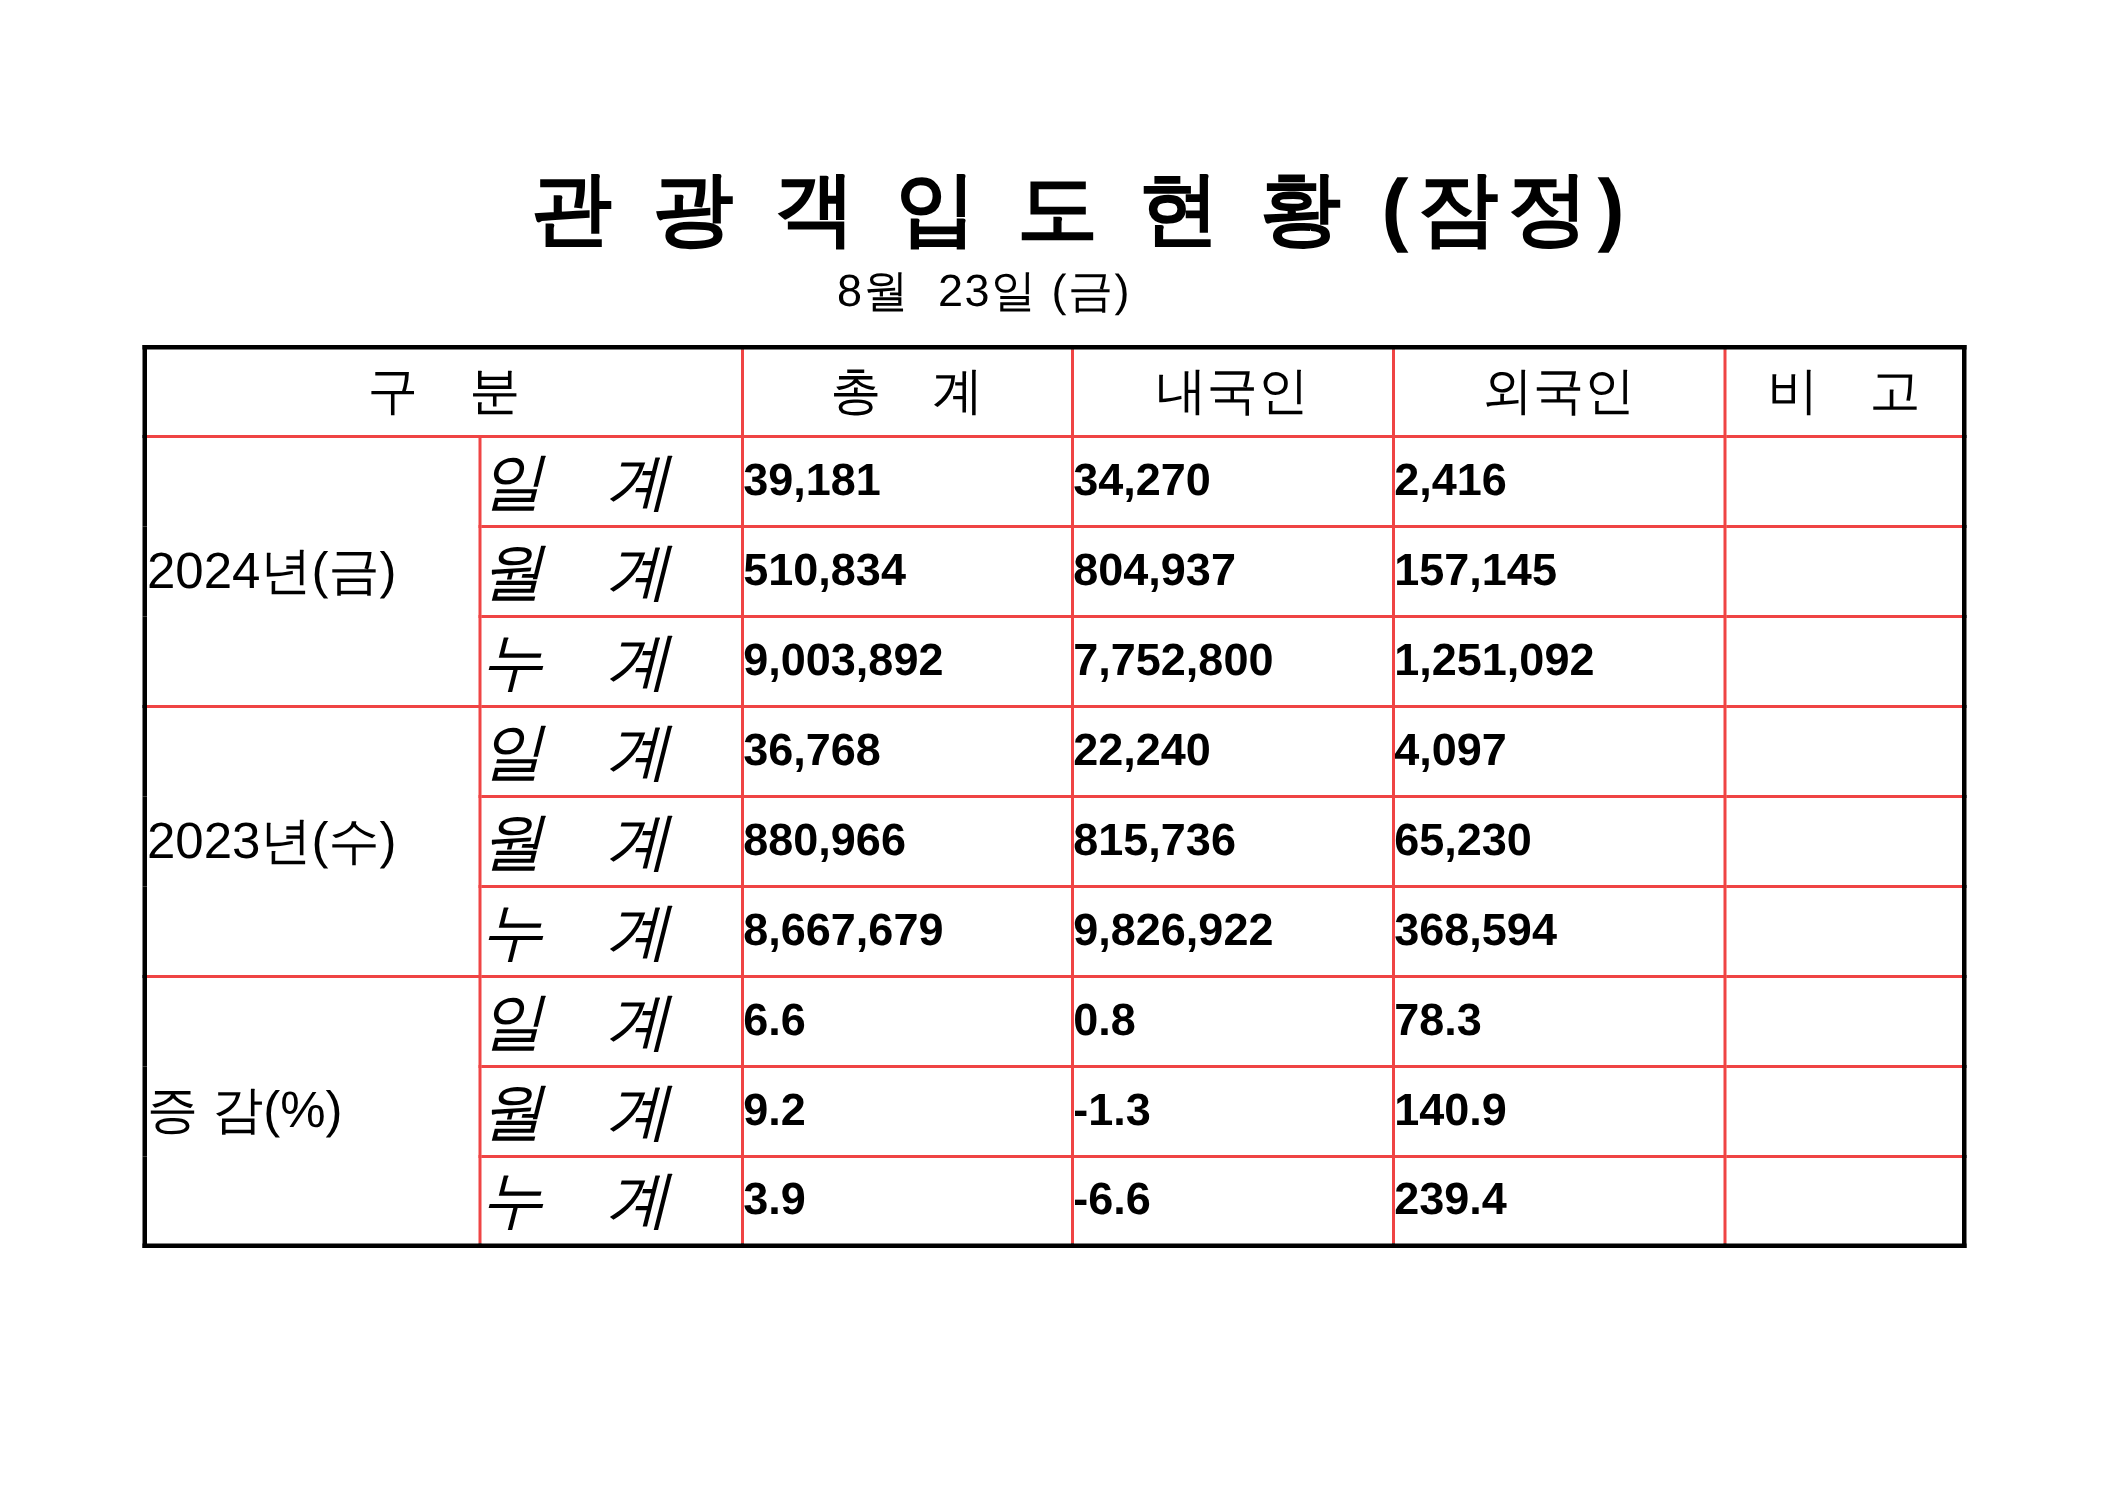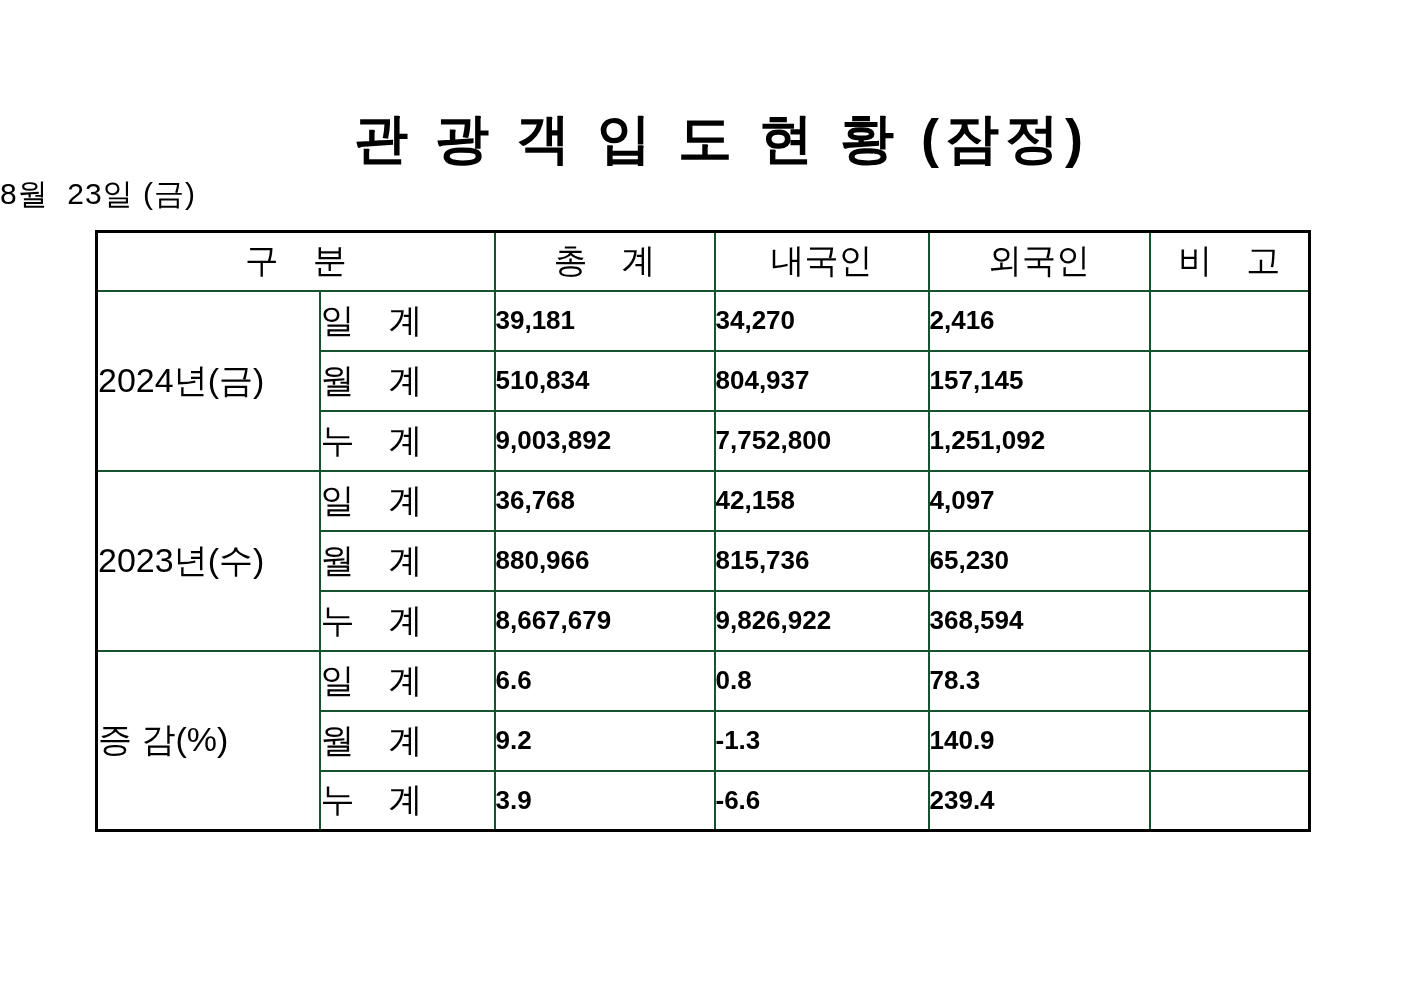"8월 23일 (금)" .date-line { text-align: left -> center }
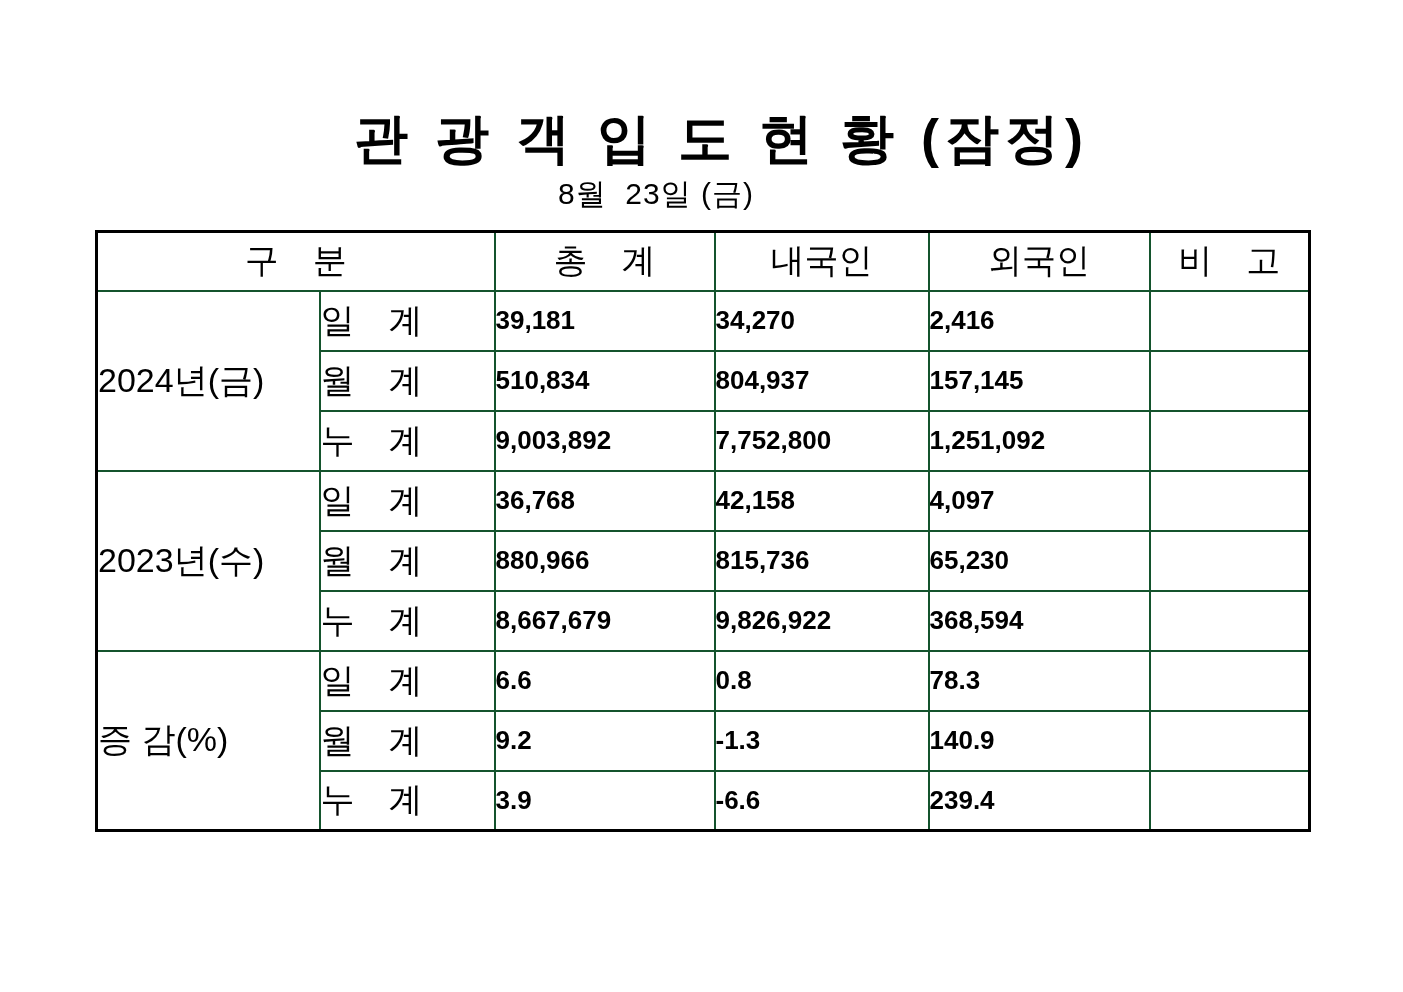"구 분" table.main th, table.main td { border: 2px solid #14532d -> 2px solid #ef4444 }
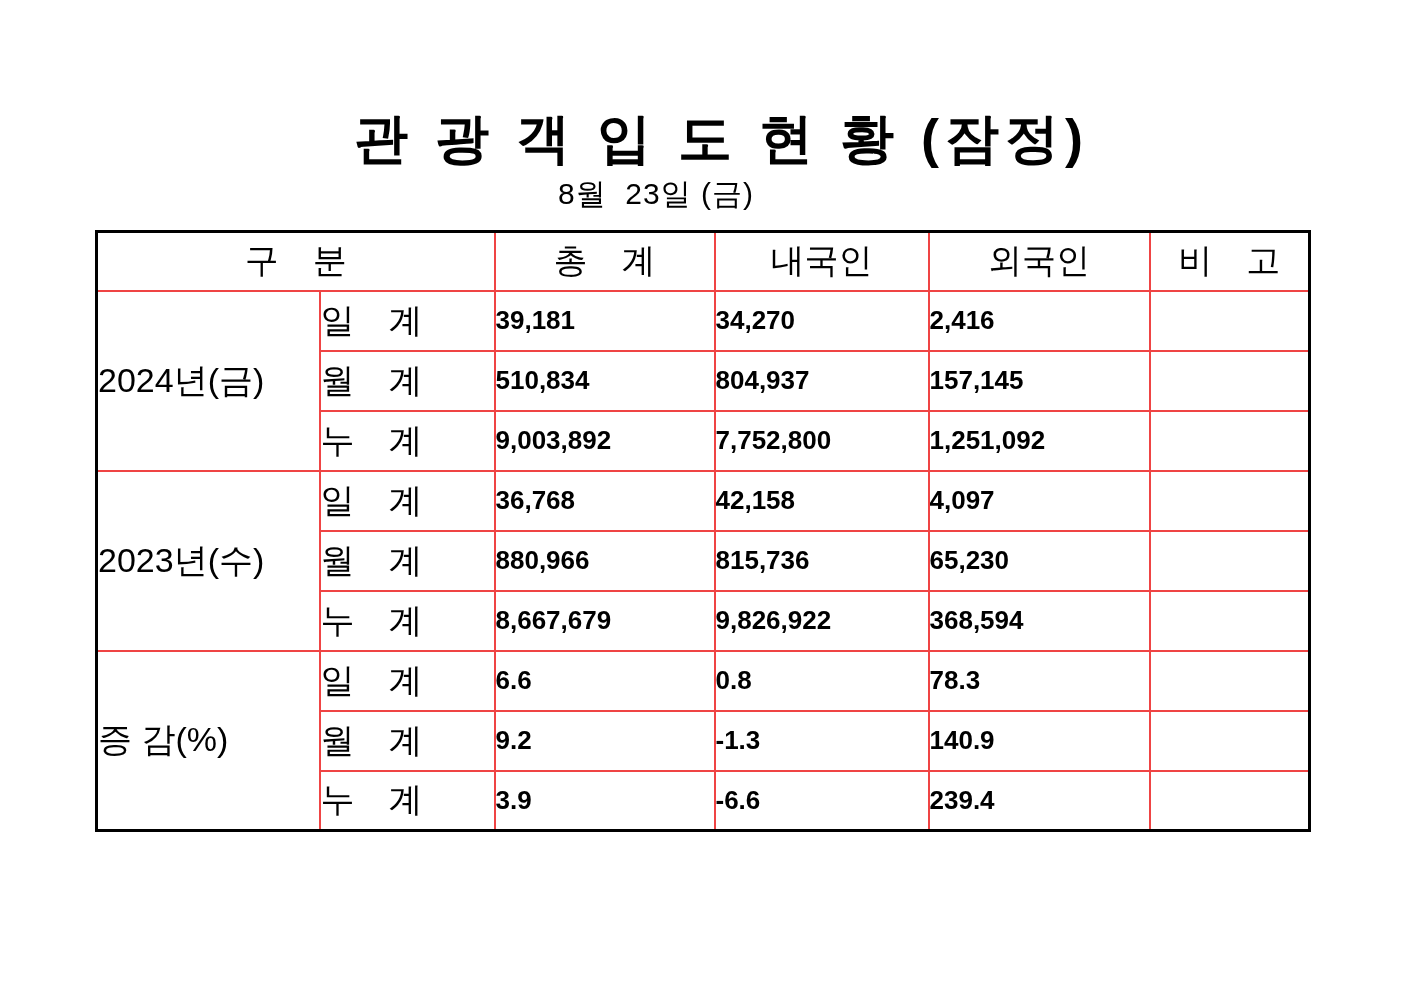"일 계" td.period-cell { font-size: 34px -> 42px; font-style: none -> italic }
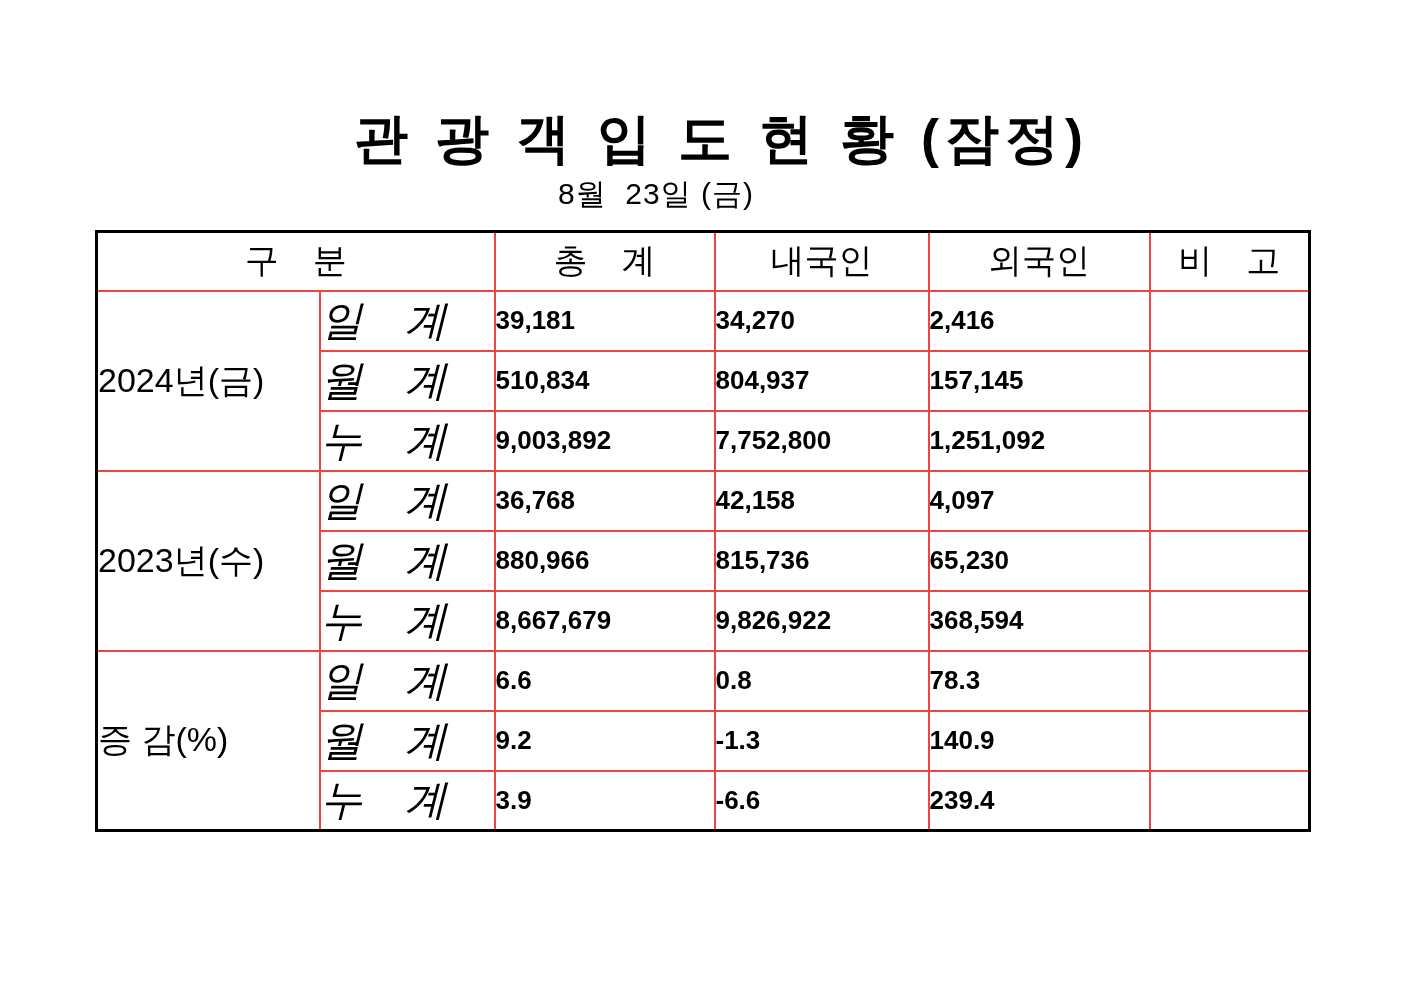"39,181" td.num-cell { font-size: 26px -> 30px }
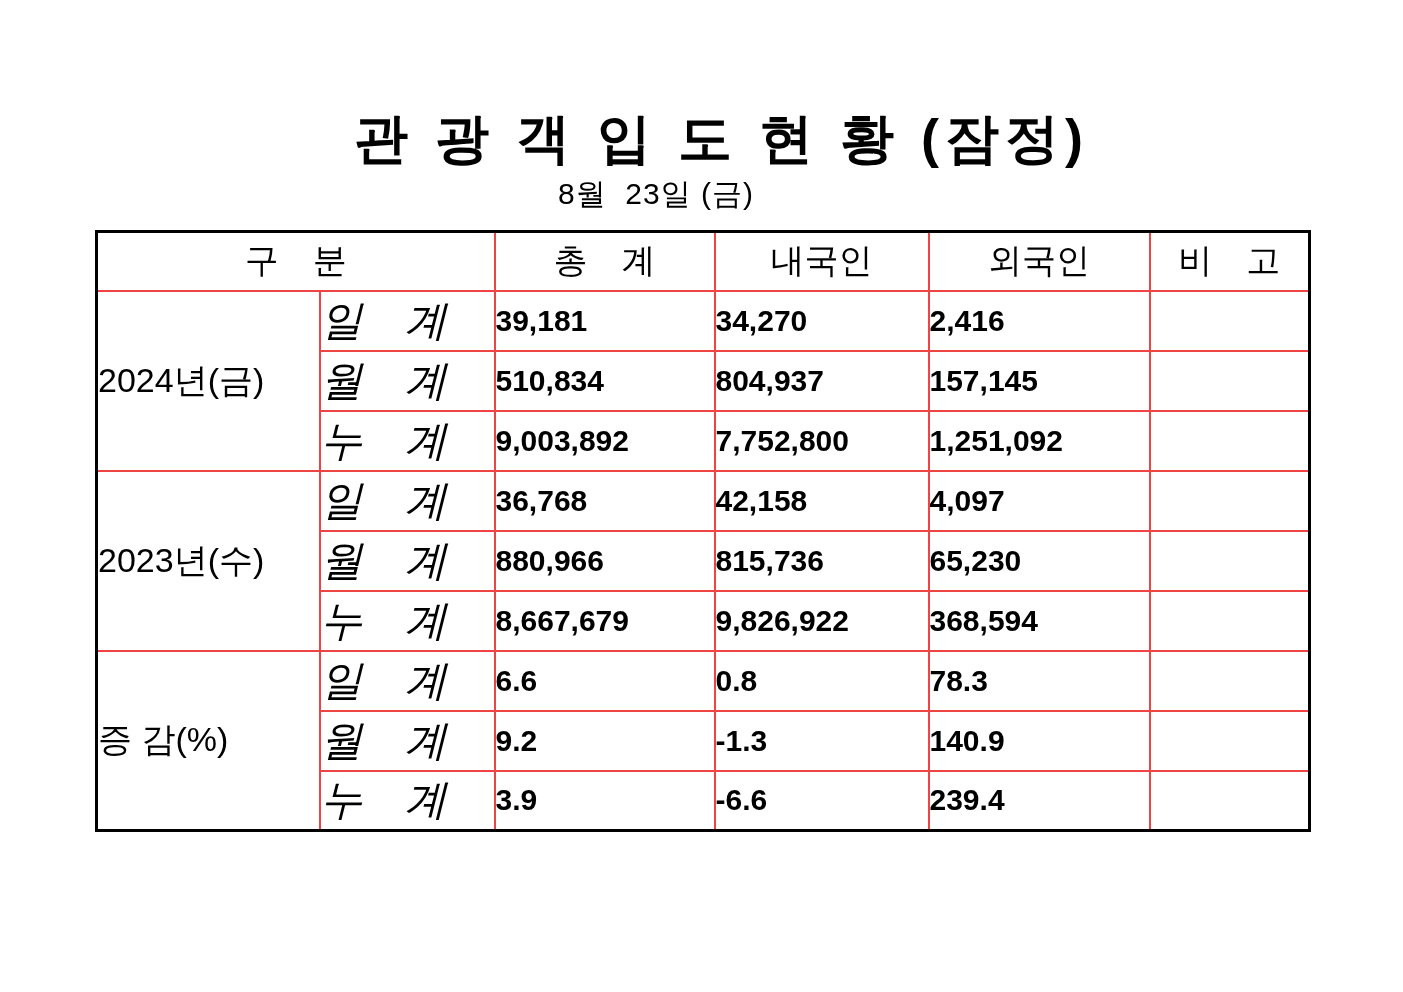"42,158" td.num-cell { text: 42,158 -> 22,240 }
